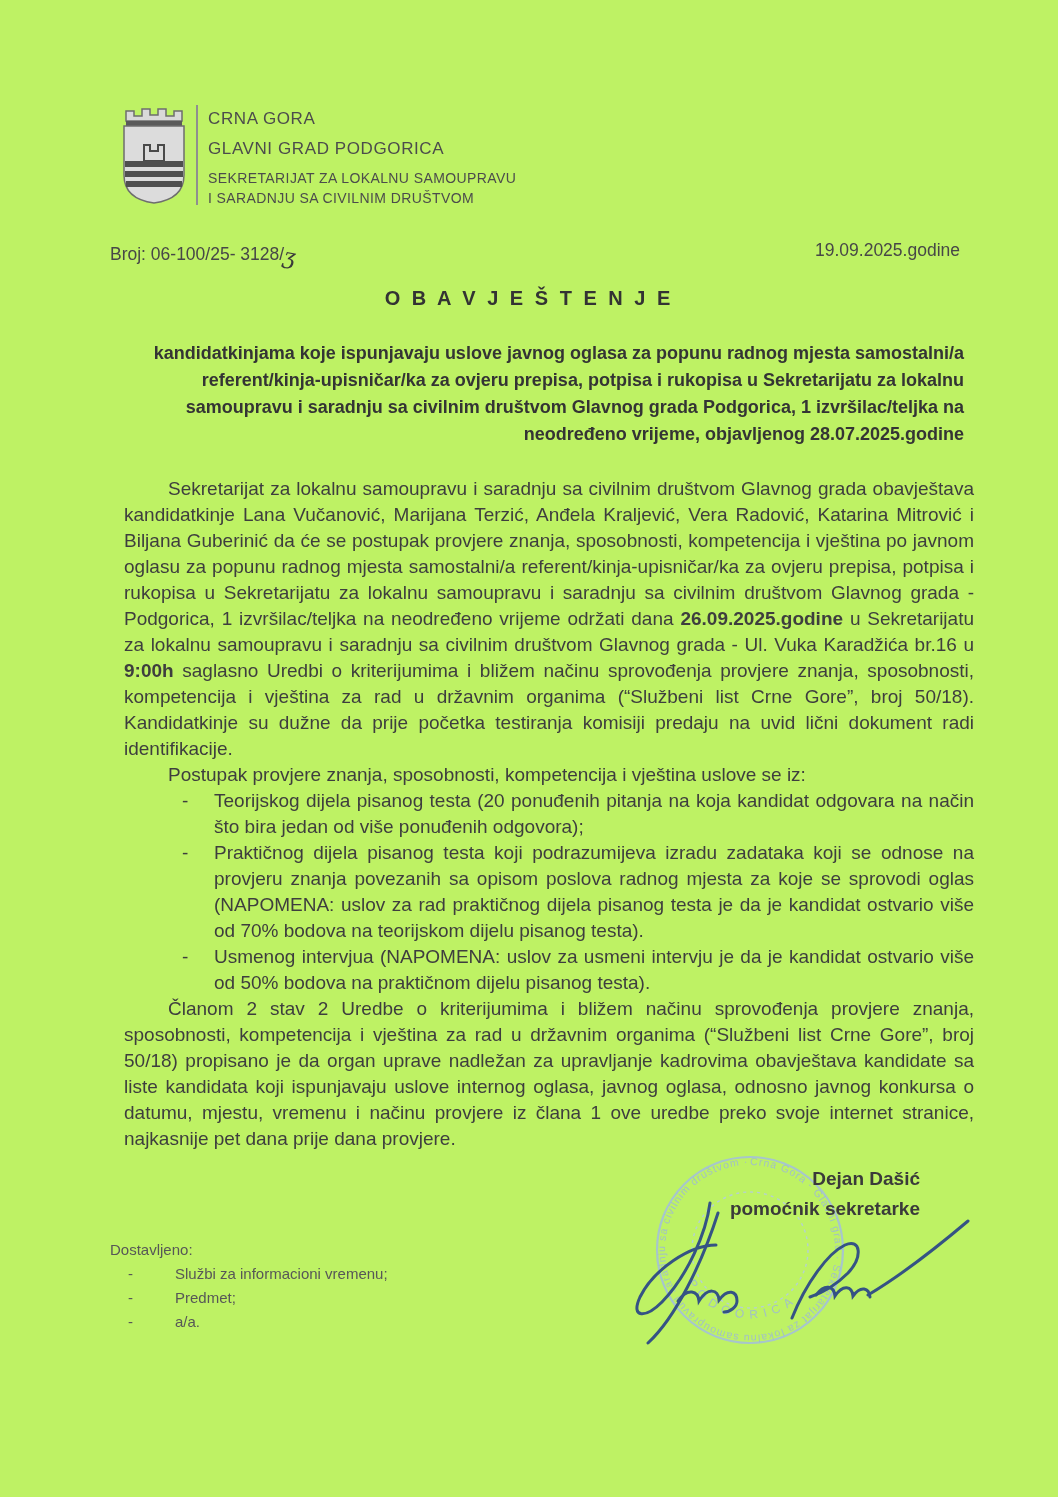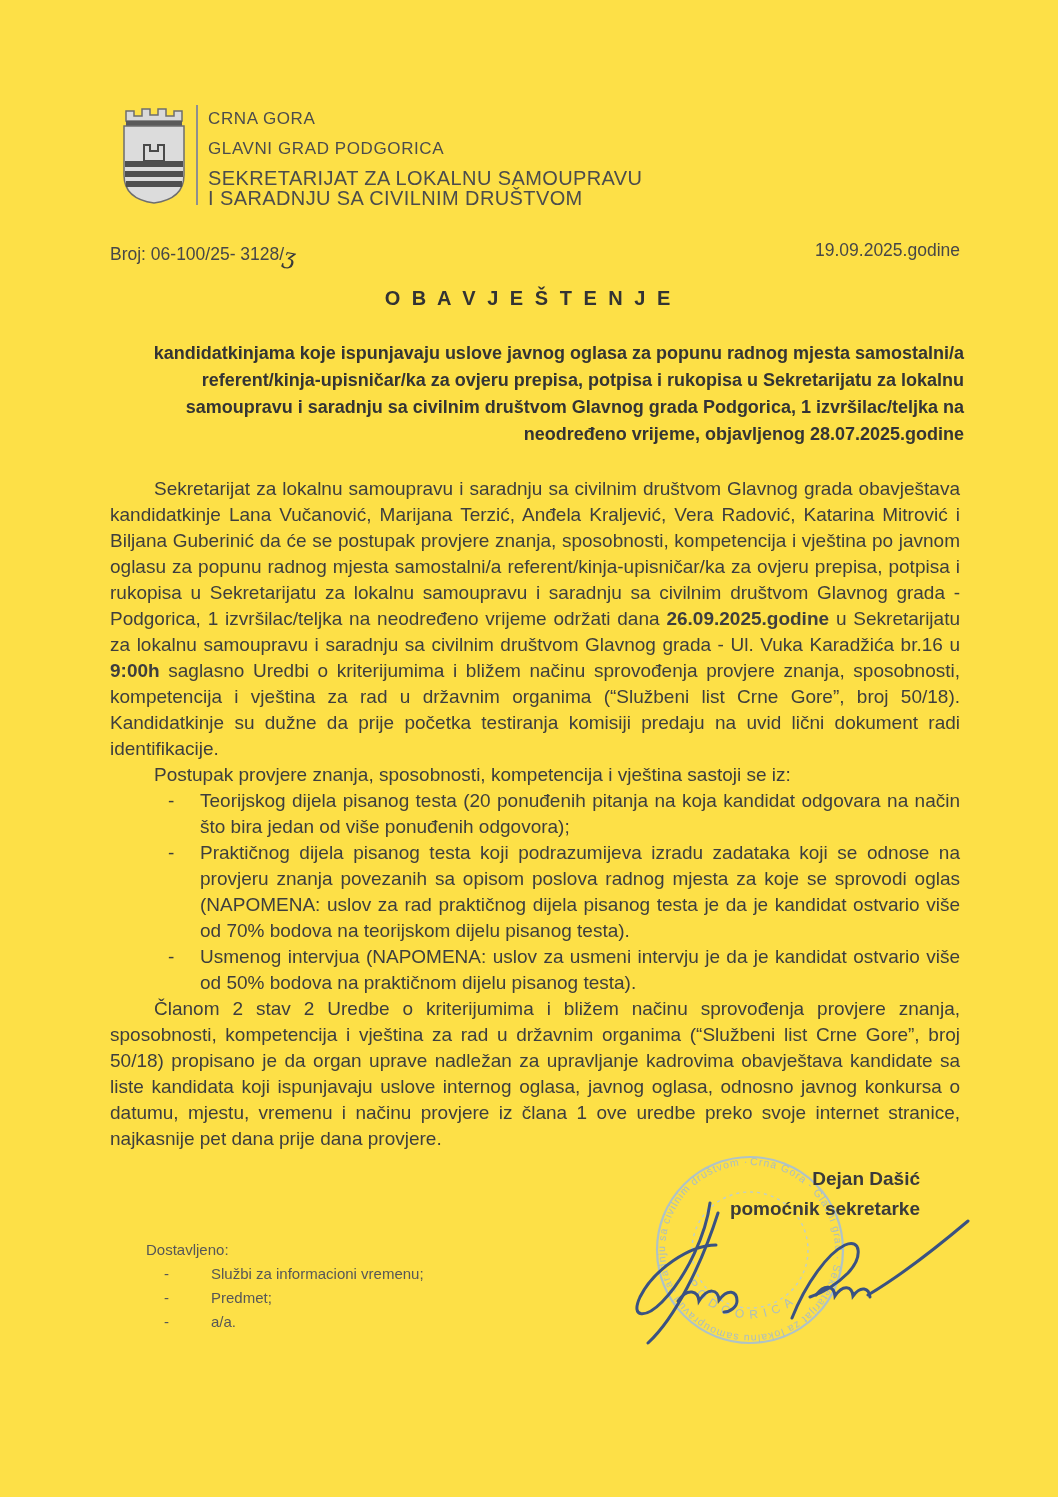"CRNA GORA" .page { background: #fde047 -> #bef264 }
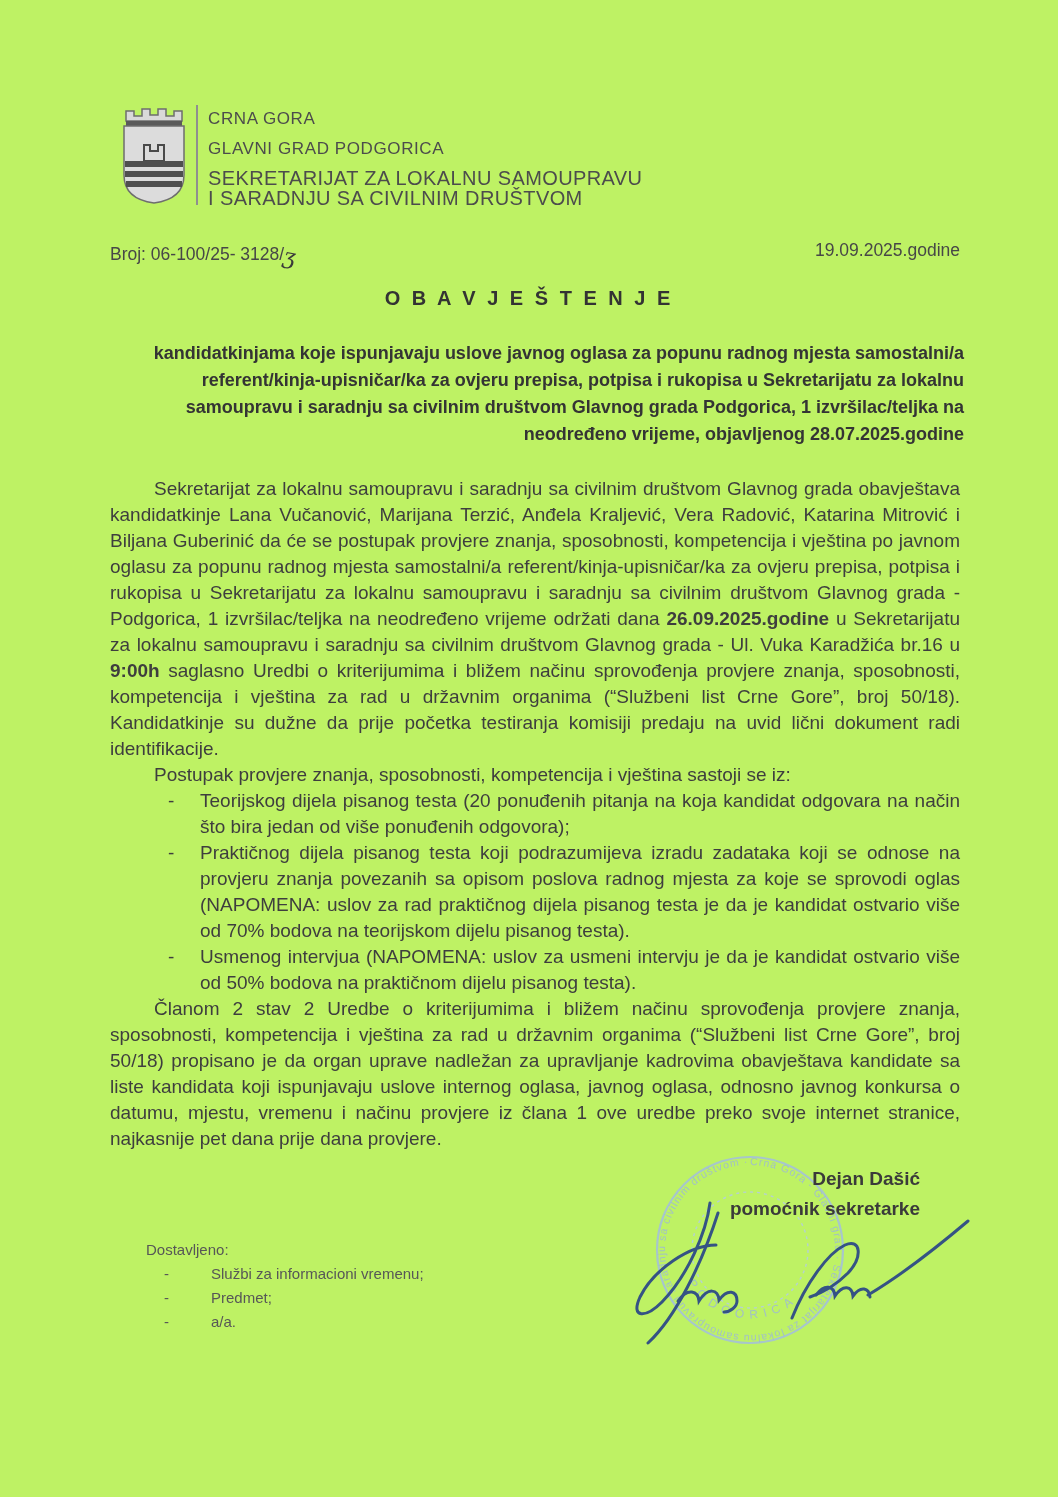"SEKRETARIJAT ZA LOKALNU SAMOUPRAVU" .org-l3,.org-l4 { font-size: 20px -> 14px }
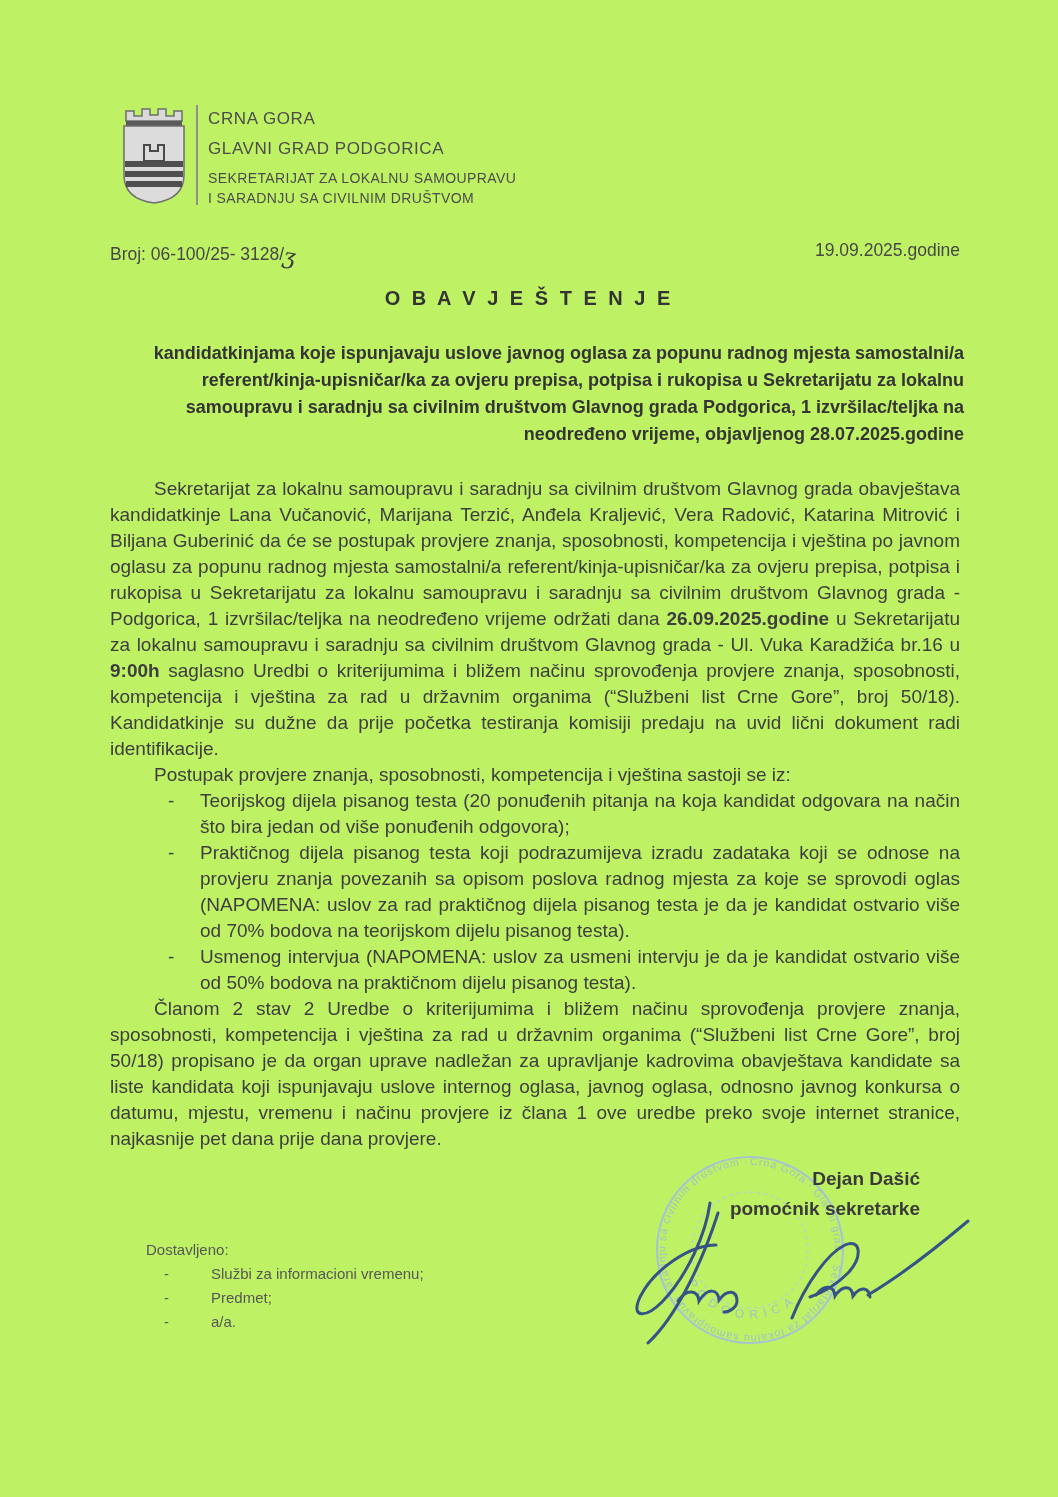"Sekretarijat za lokalnu samoupravu i" .bodytext { left: 110px -> 124px }
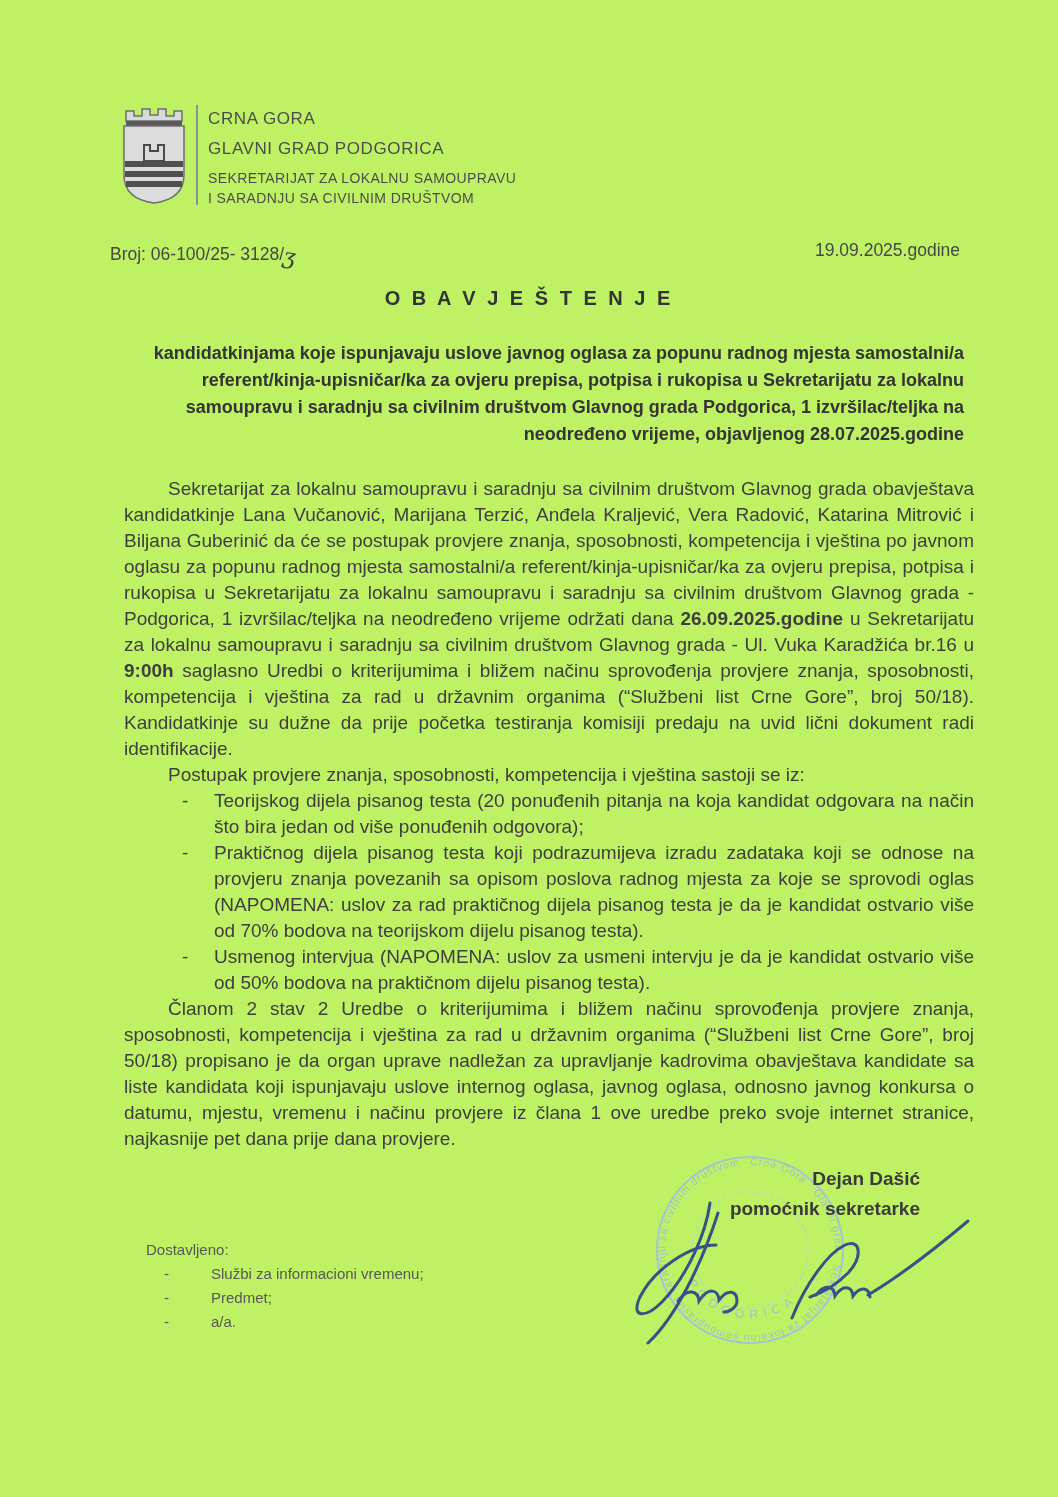"Postupak provjere znanja, sposobnosti," p.indent { text: sastoji -> uslove }
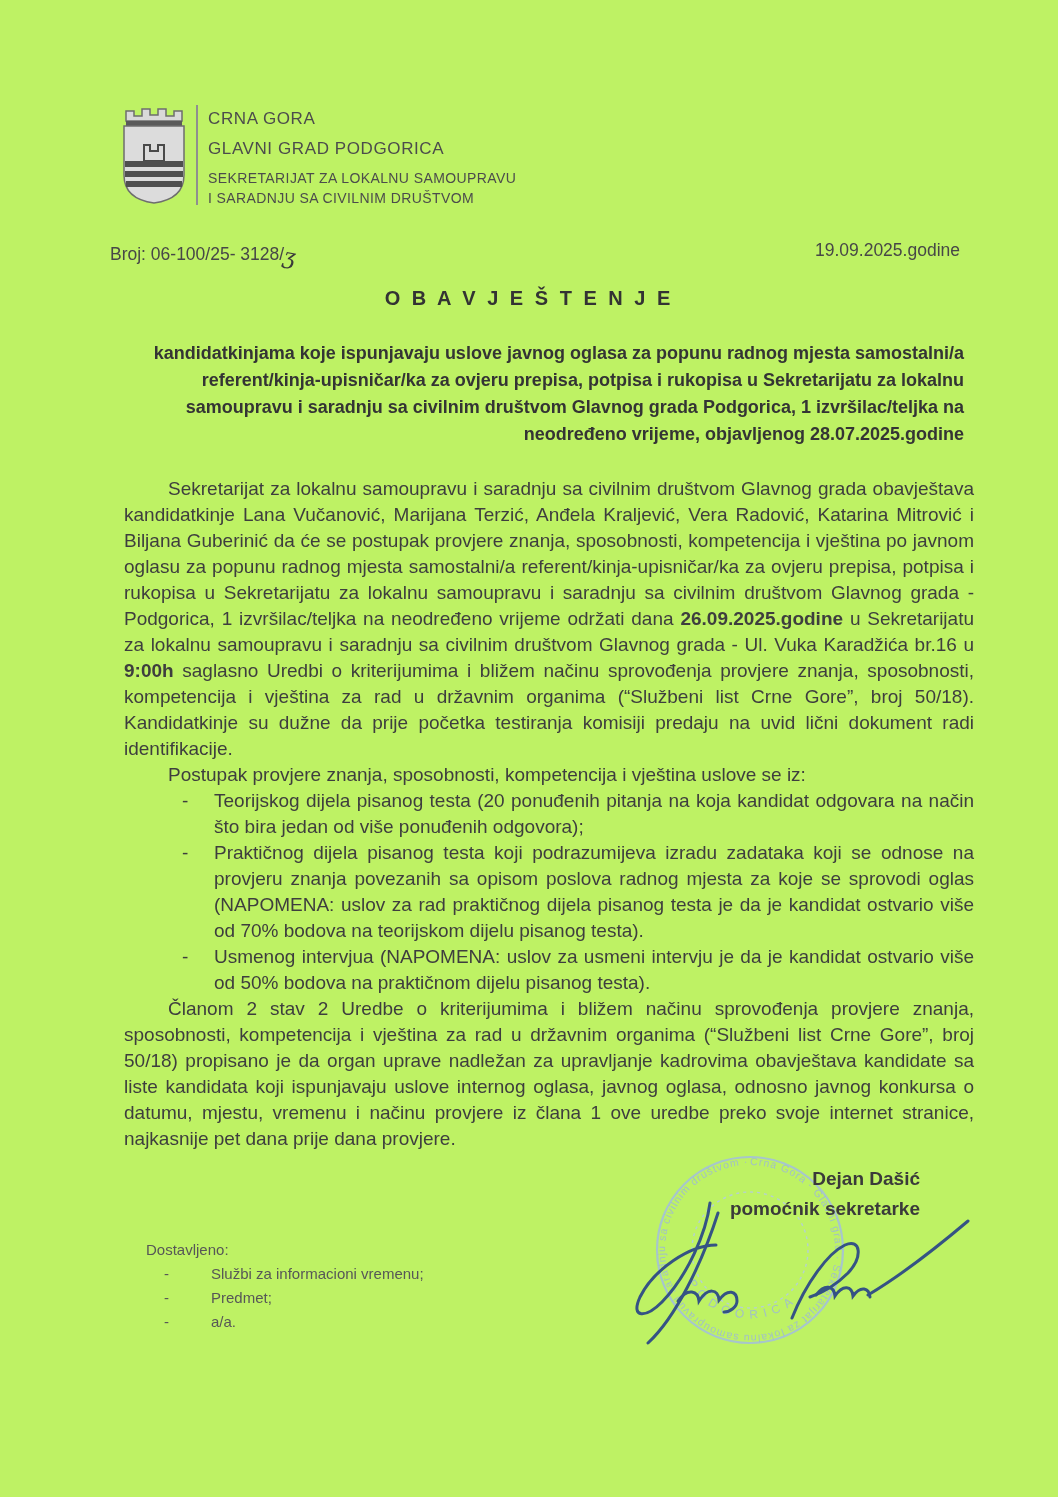"Dostavljeno:" .dist { margin-left: 36px -> none }
